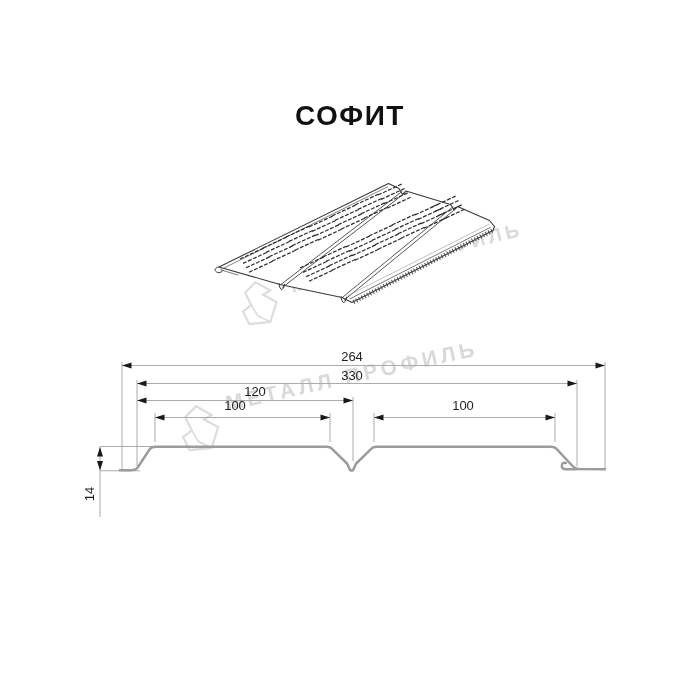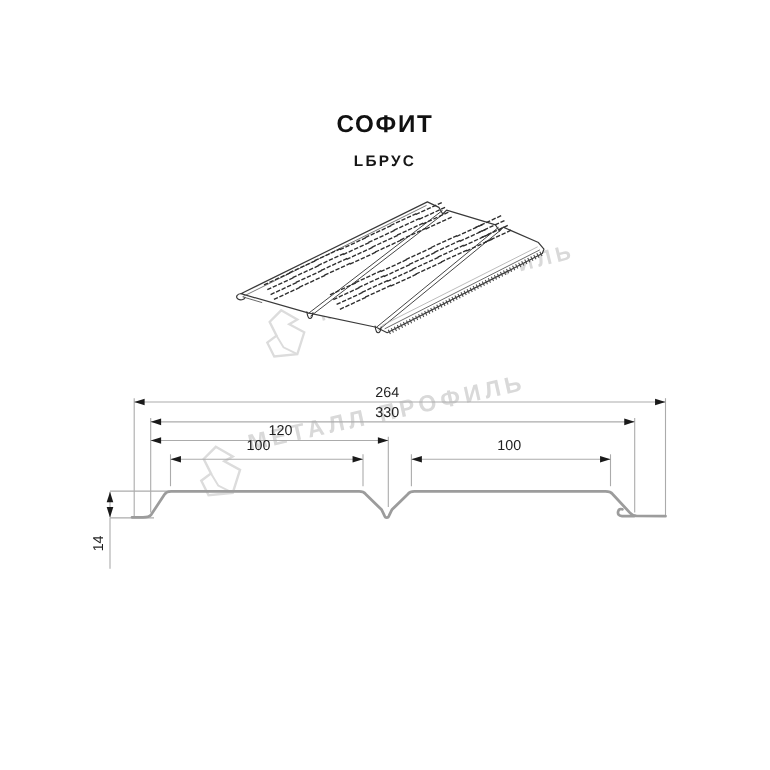"СОФИТ" .title { font-size: 22px -> 28px }
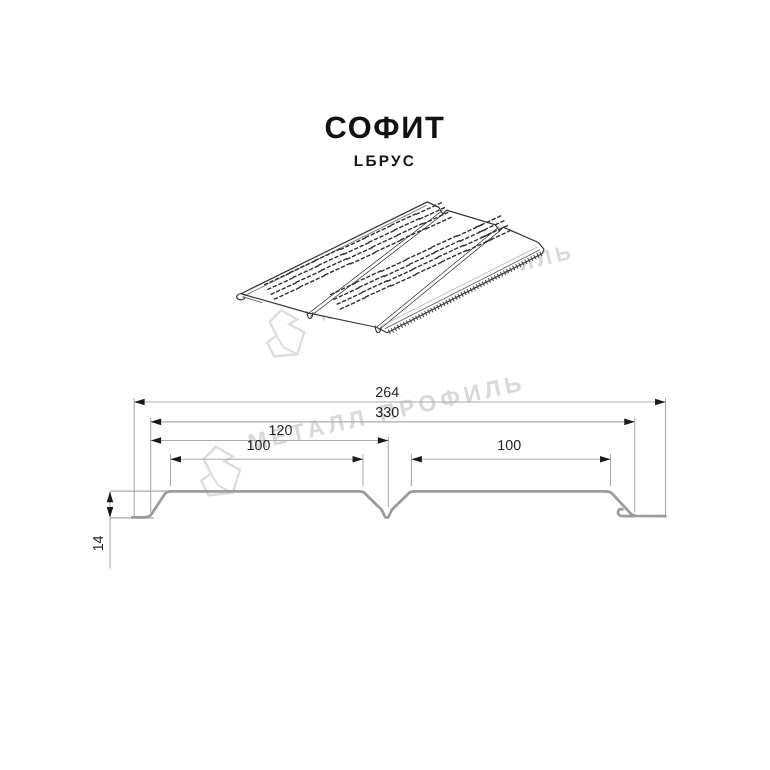"LБРУС" div.subtitle { html: <div>LБРУС</div> -> none }
